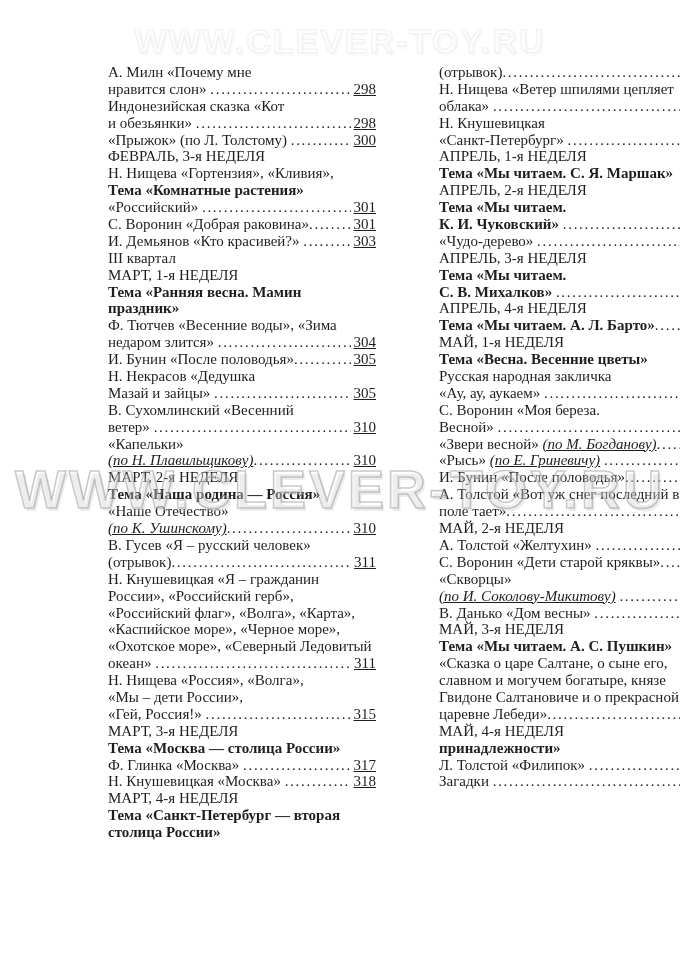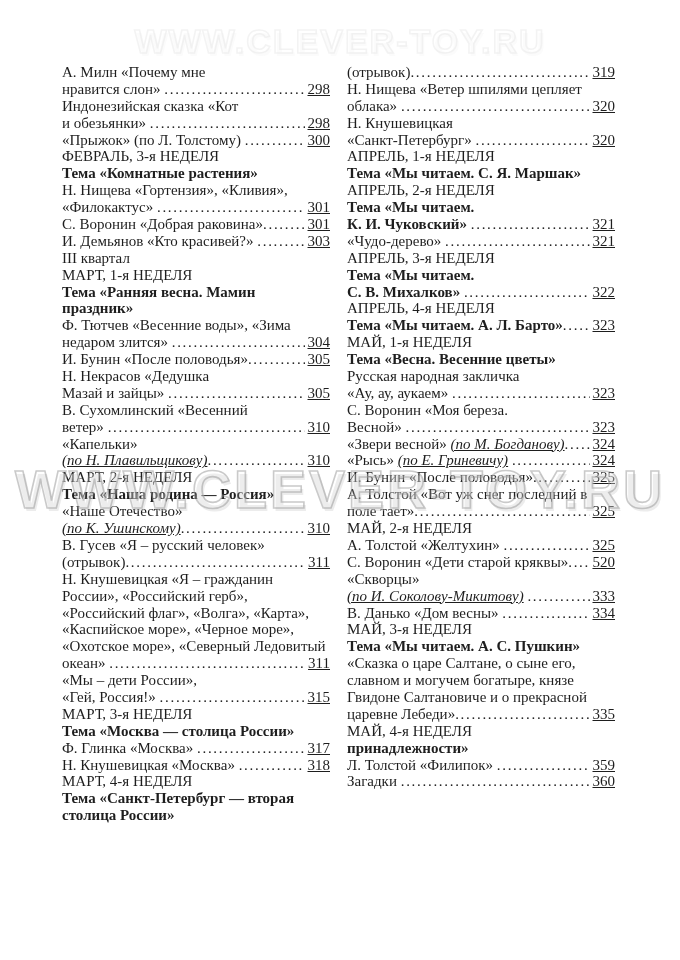"А. Милн «Почему мне" .col { margin-left: none -> 46px }
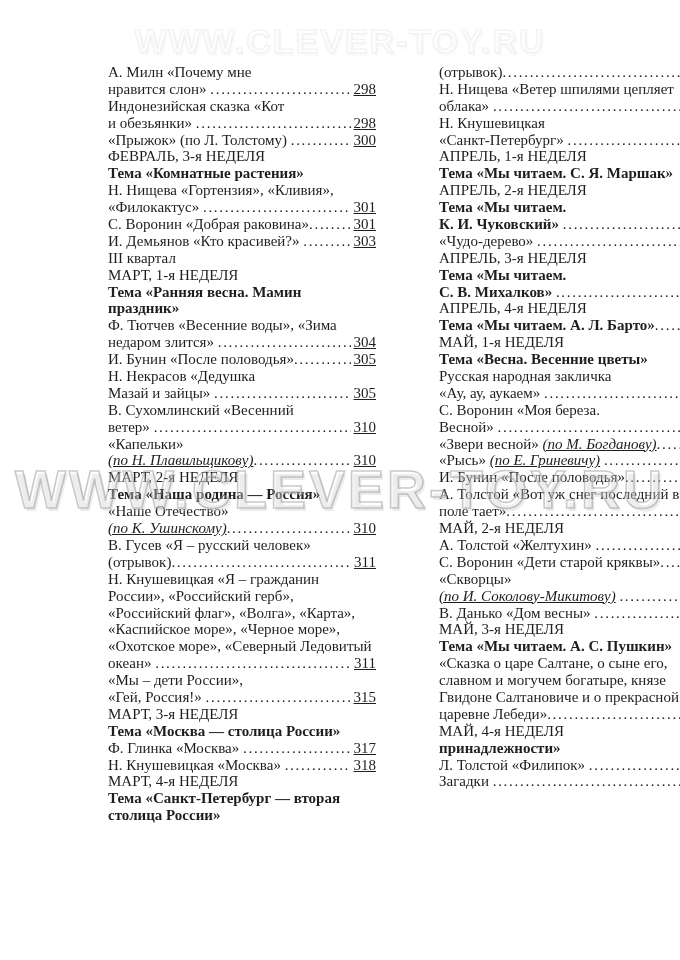"Тема «Комнатные растения»" div.line { order: before "Н. Нищева «Гортензия», «Кливия»," -> after "Н. Нищева «Гортензия», «Кливия»," }
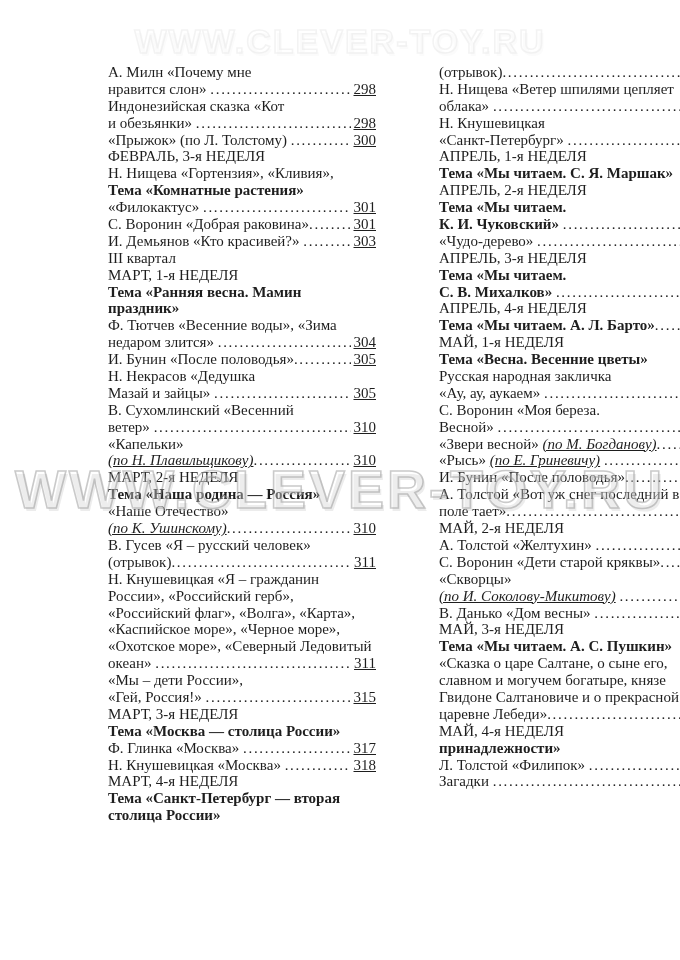"«Филокактус»" span.seg { text: Филокактус -> Российский }
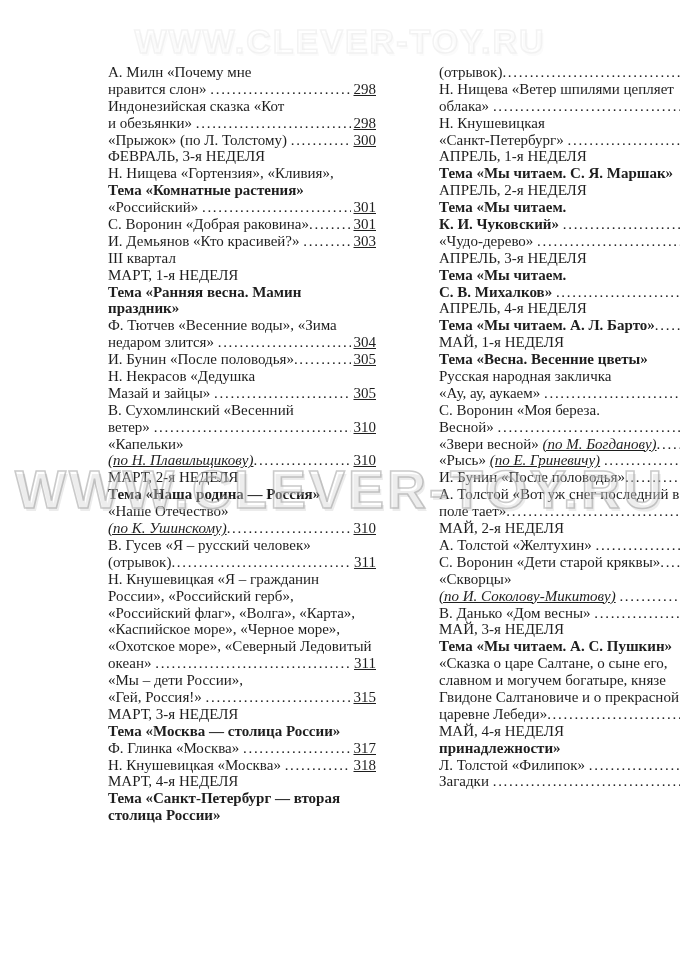"Н. Нищева «Россия», «Волга»," div.line { html: none -> <div><span>Н. Нищева «Россия», «Волга»,</span></div> }
